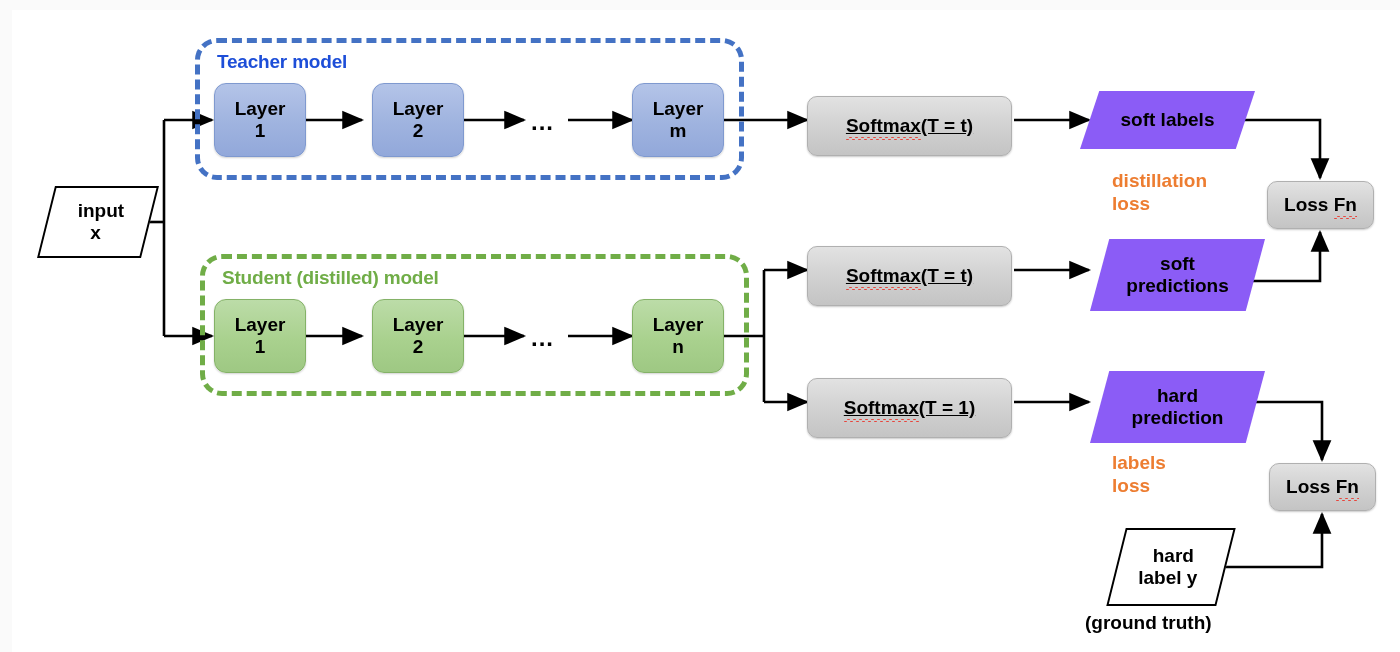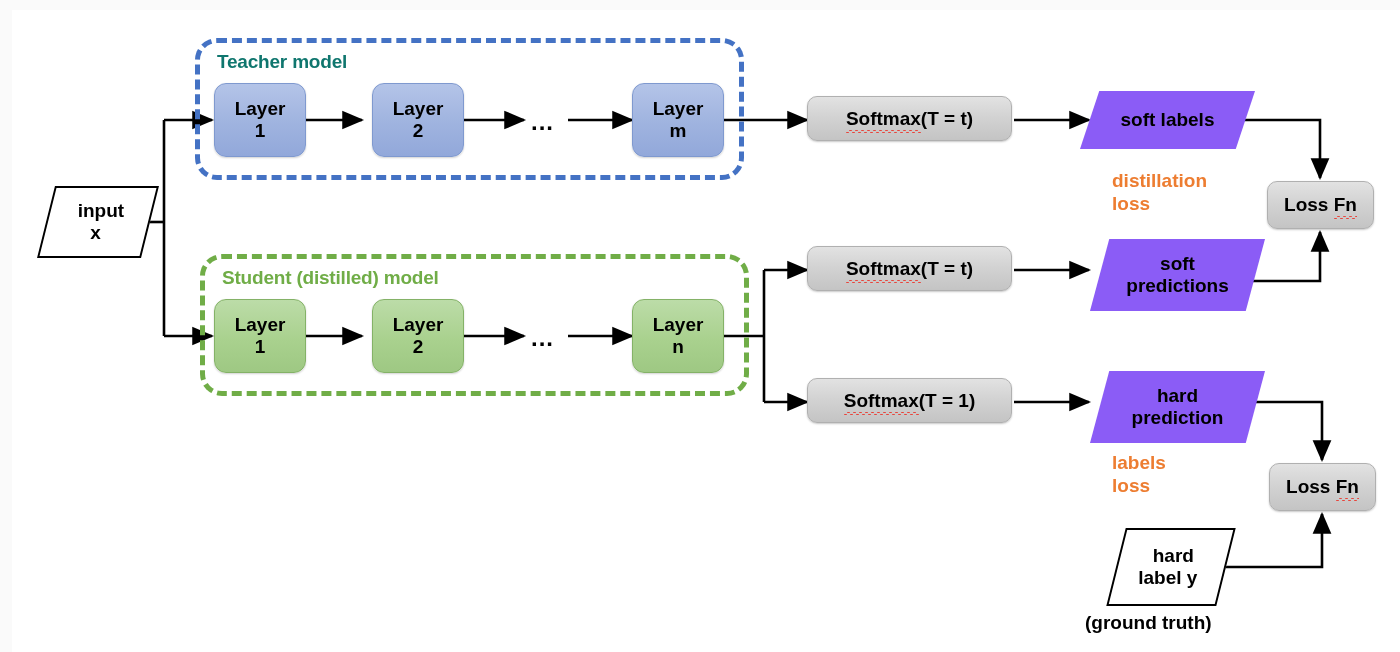"Teacher model" .label-teacher { color: #0f766e -> #1d4ed8 }
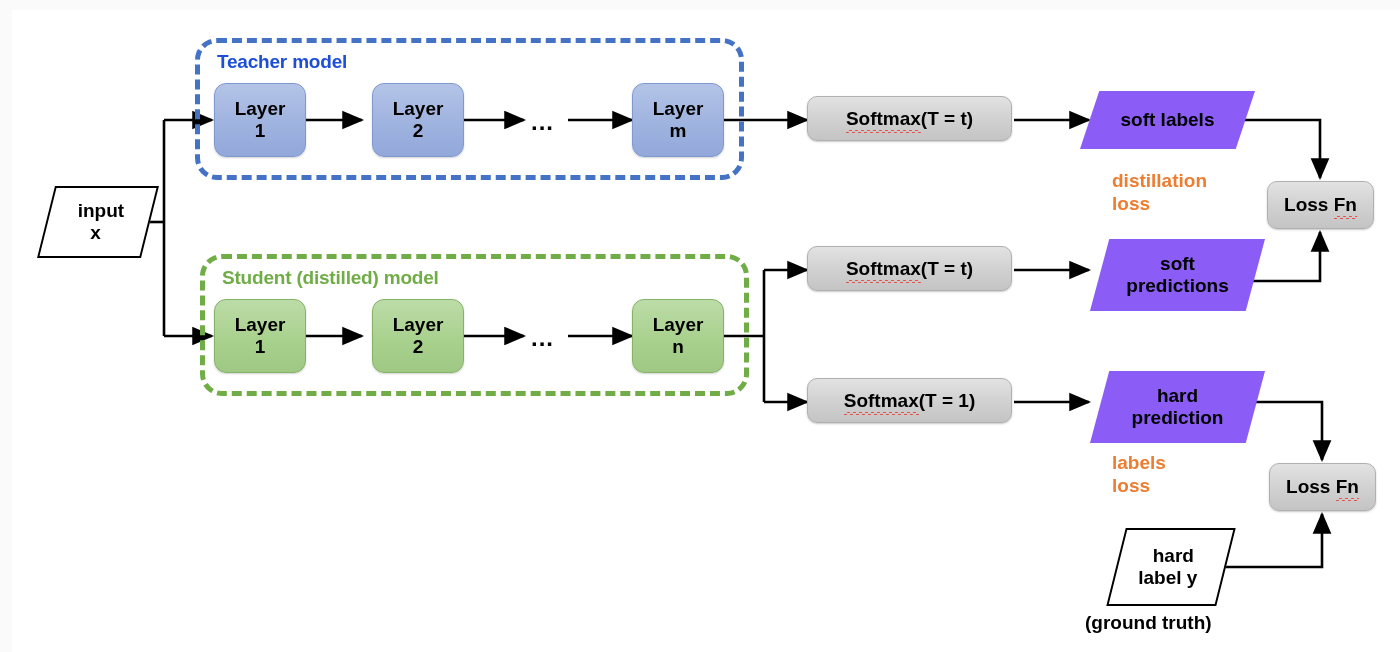"Softmax" .softmax-box { height: 45px -> 60px; text-decoration: none -> underline }
